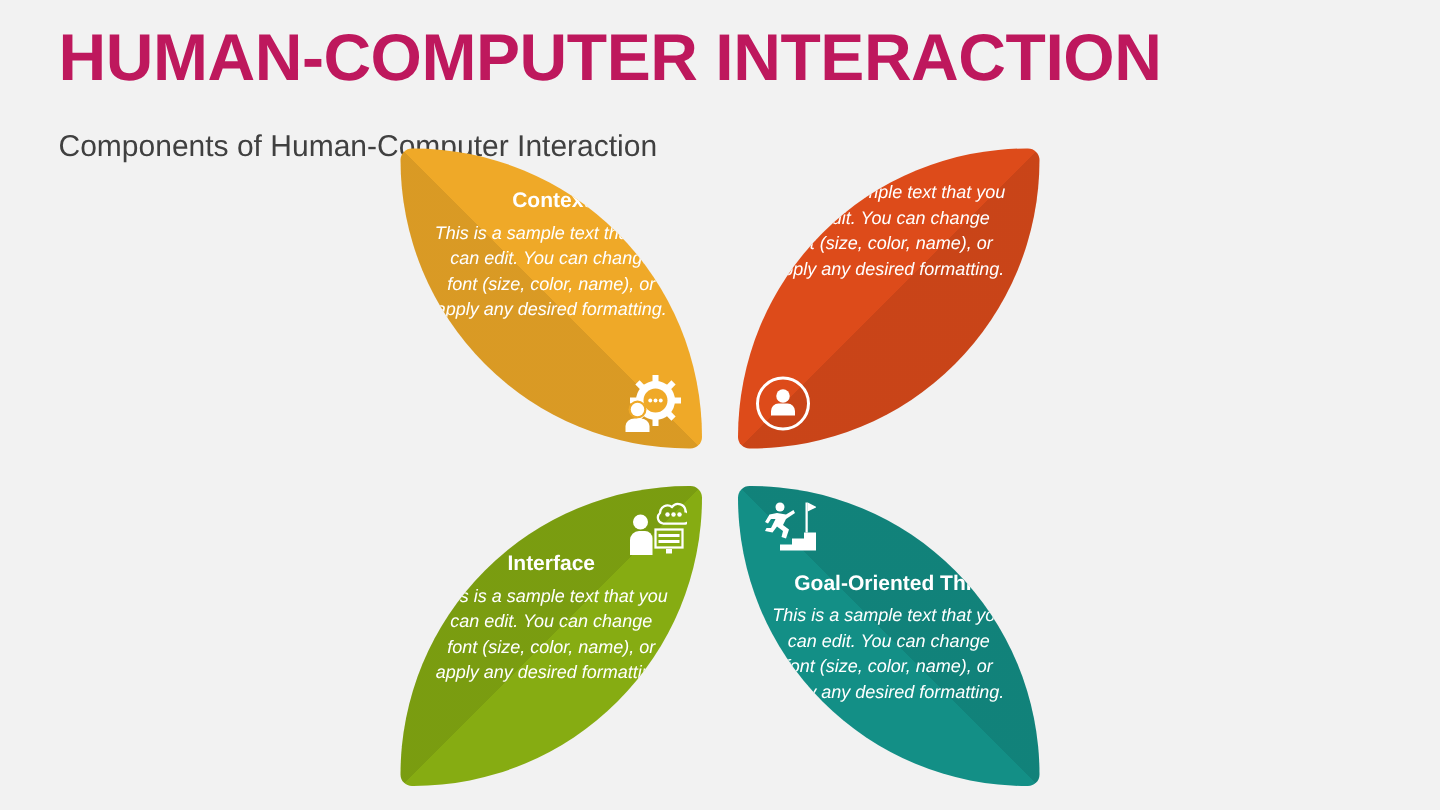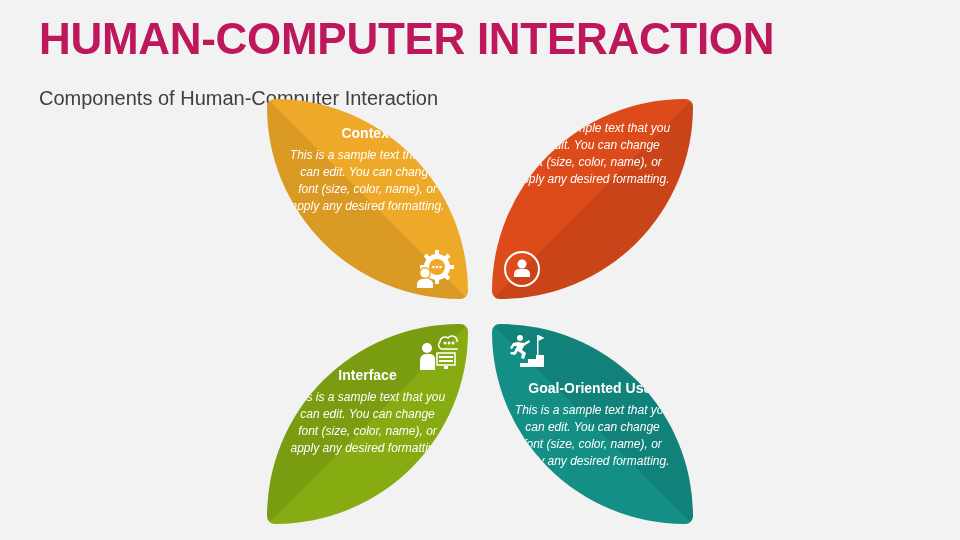"Goal-Oriented User" h3 { text: User -> This }
